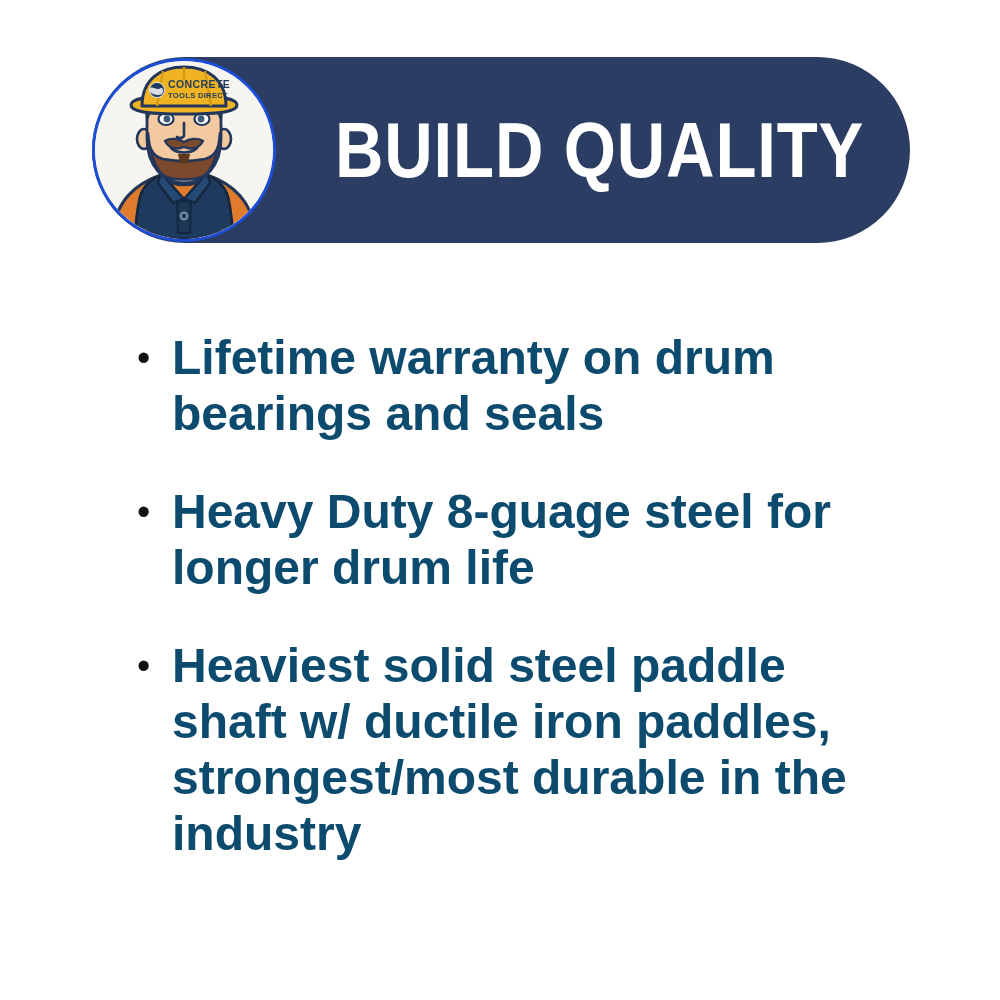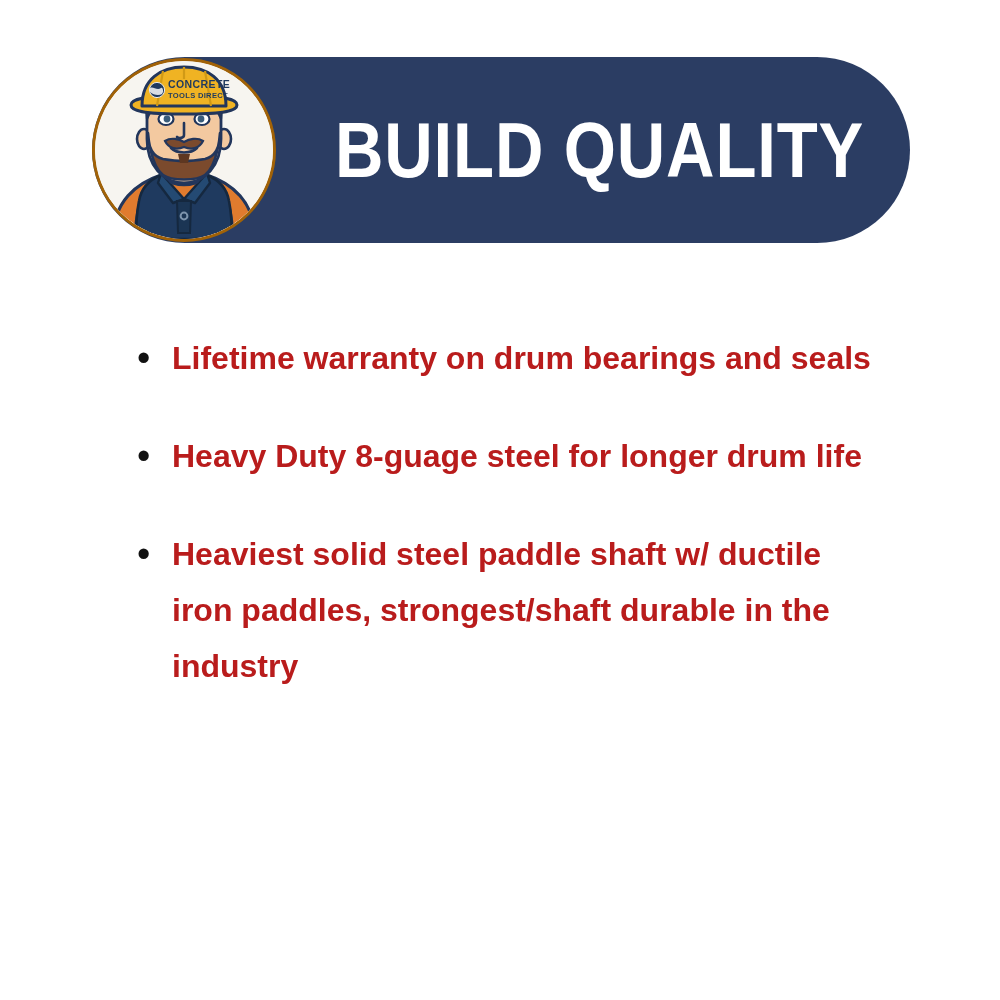"CONCRETE" .avatar { border: 3px solid #a16207 -> 3px solid #1d4ed8 }
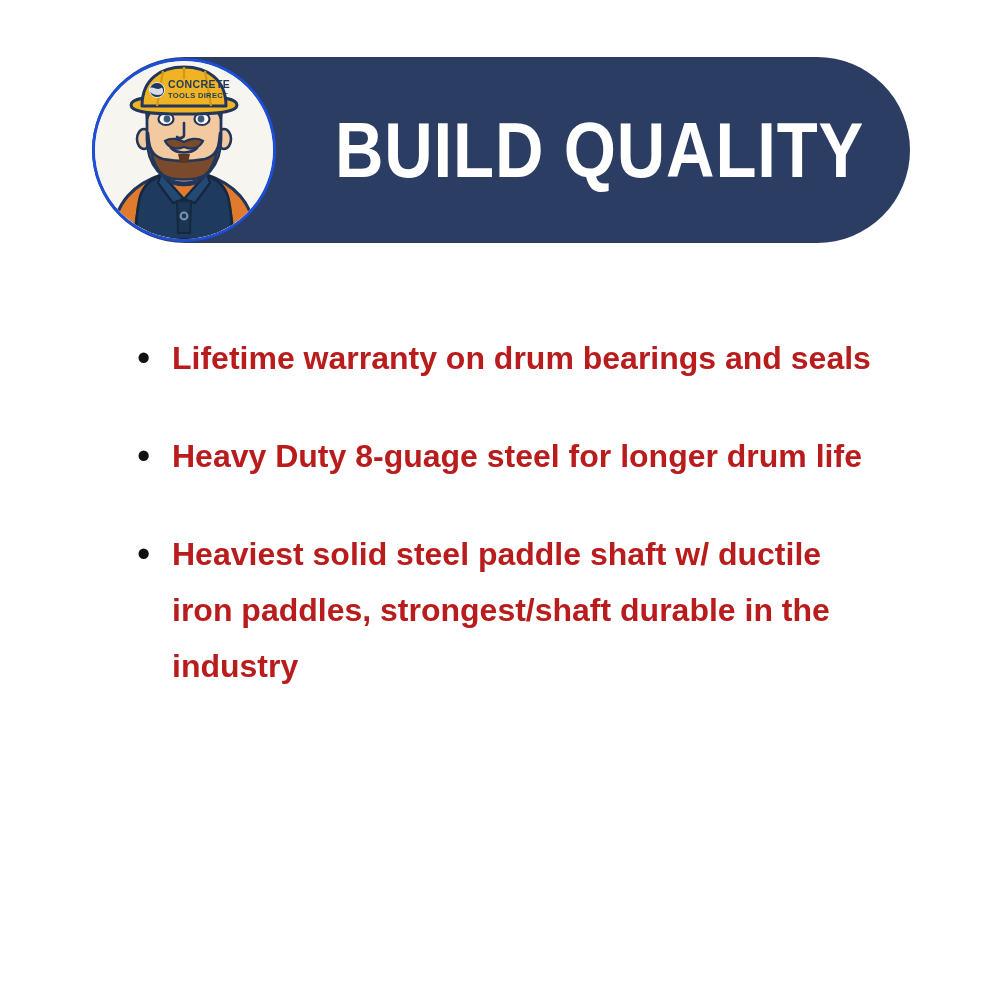"Lifetime warranty on drum bearings" .bullet-text { color: #b91c1c -> #0c4a6e; font-size: 32px -> 48px }
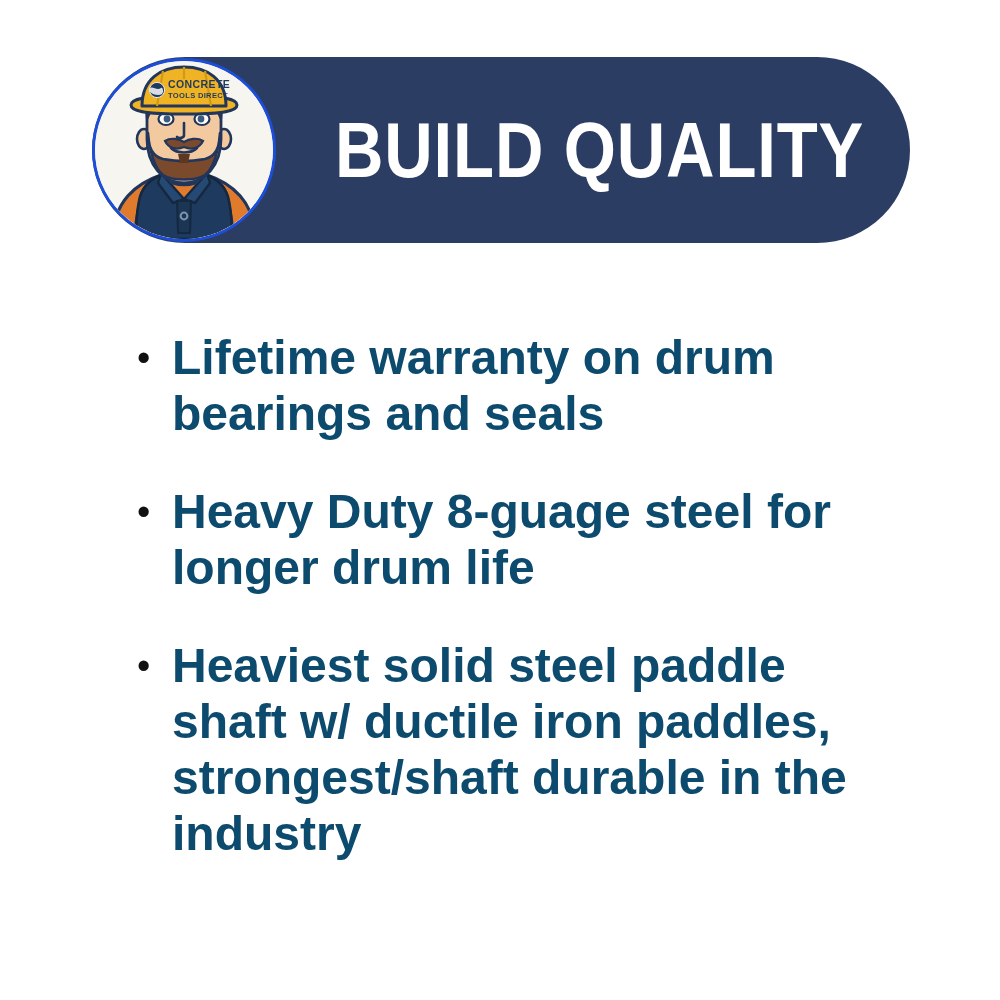"Heaviest solid steel paddle shaft" span.bullet-text { text: strongest/shaft -> strongest/most }
